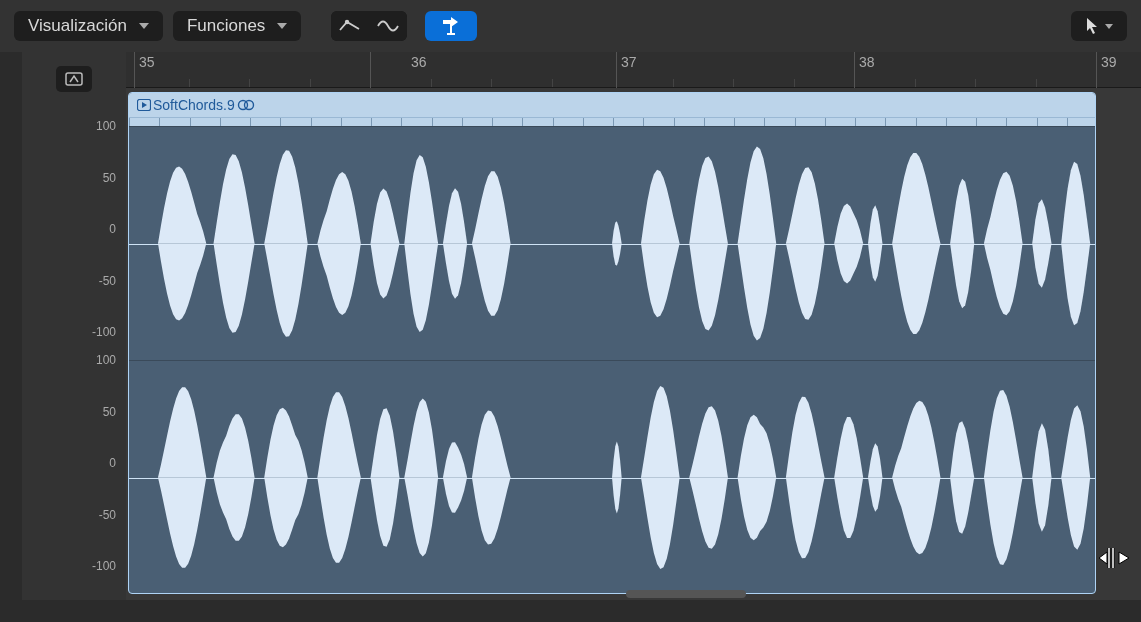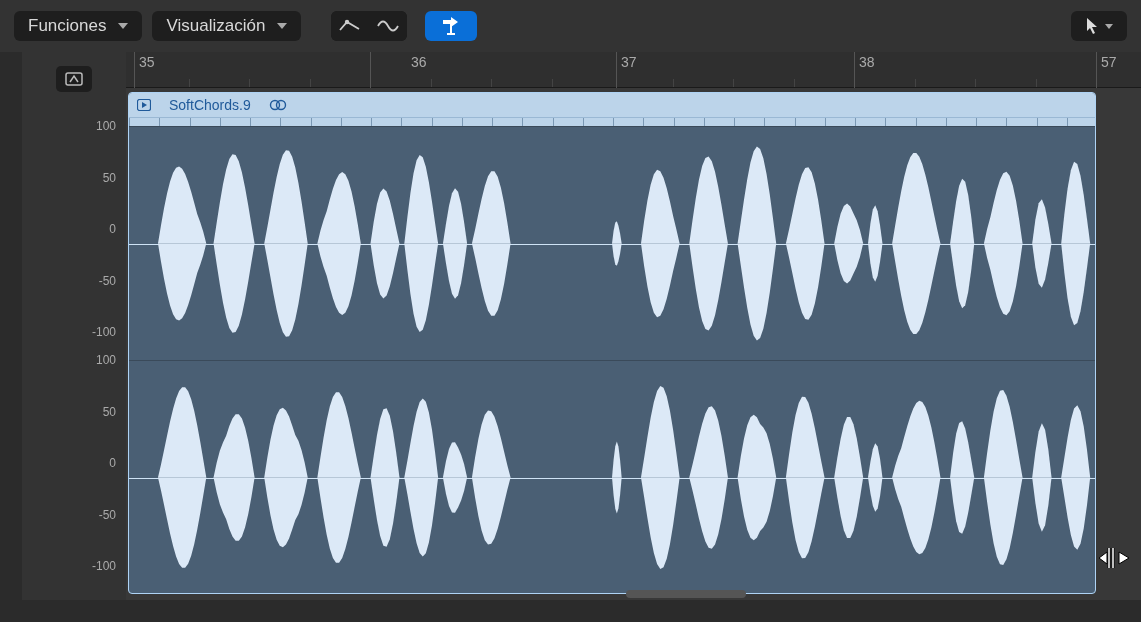"Funciones" button.menu-btn { order: before "Visualización" -> after "Visualización" }
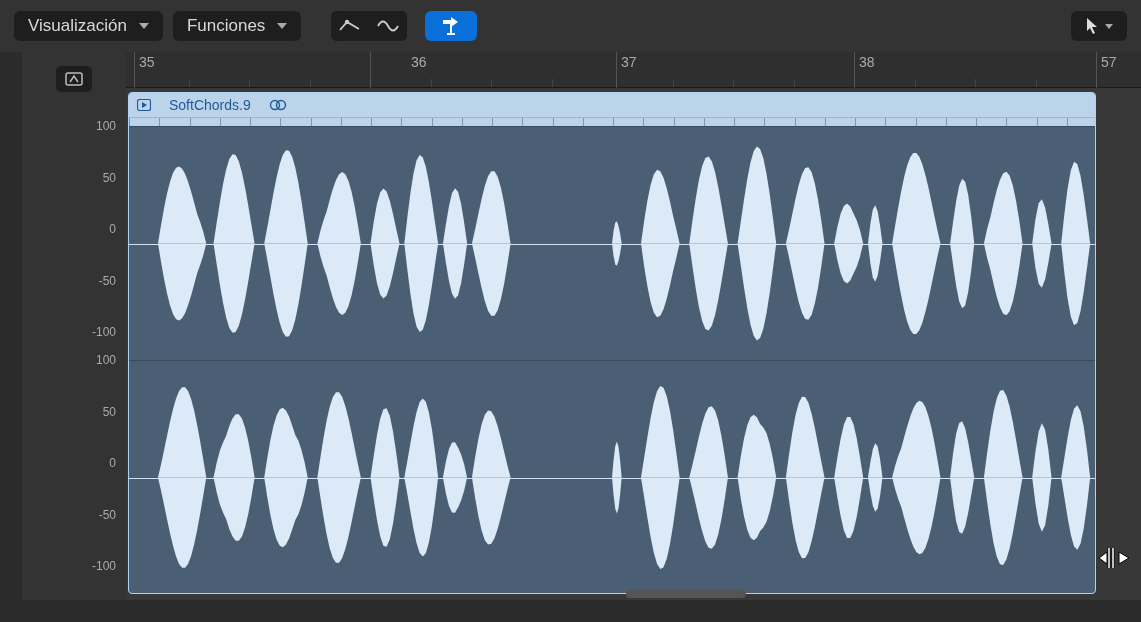"57" div.ruler-tick { text: 57 -> 39 }
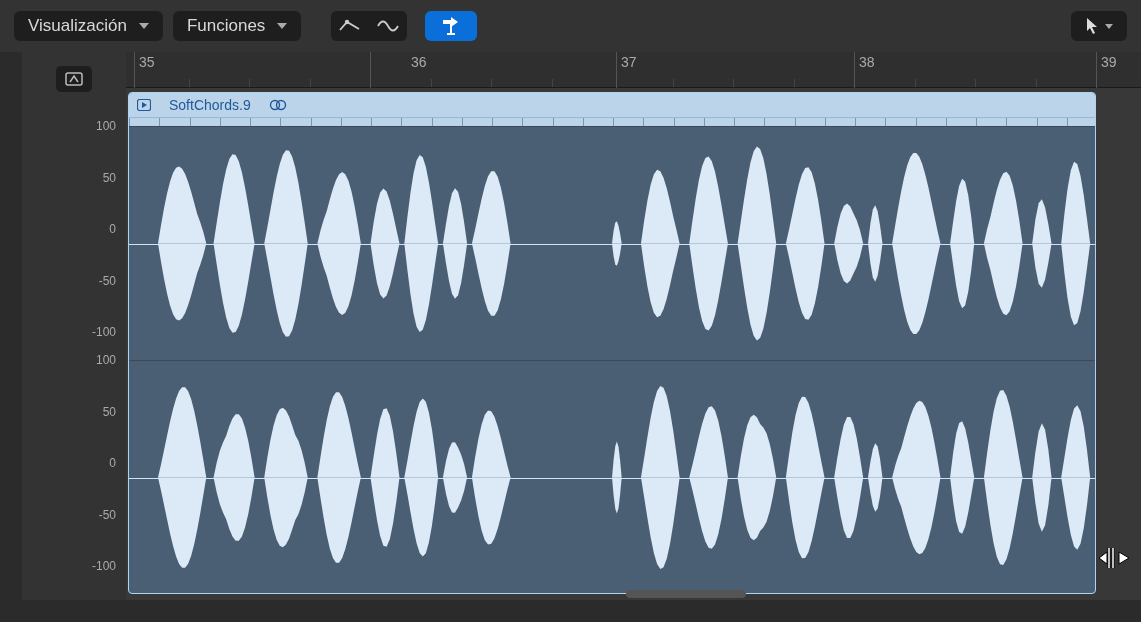"SoftChords.9" .region-header { gap: 18px -> 2px }
